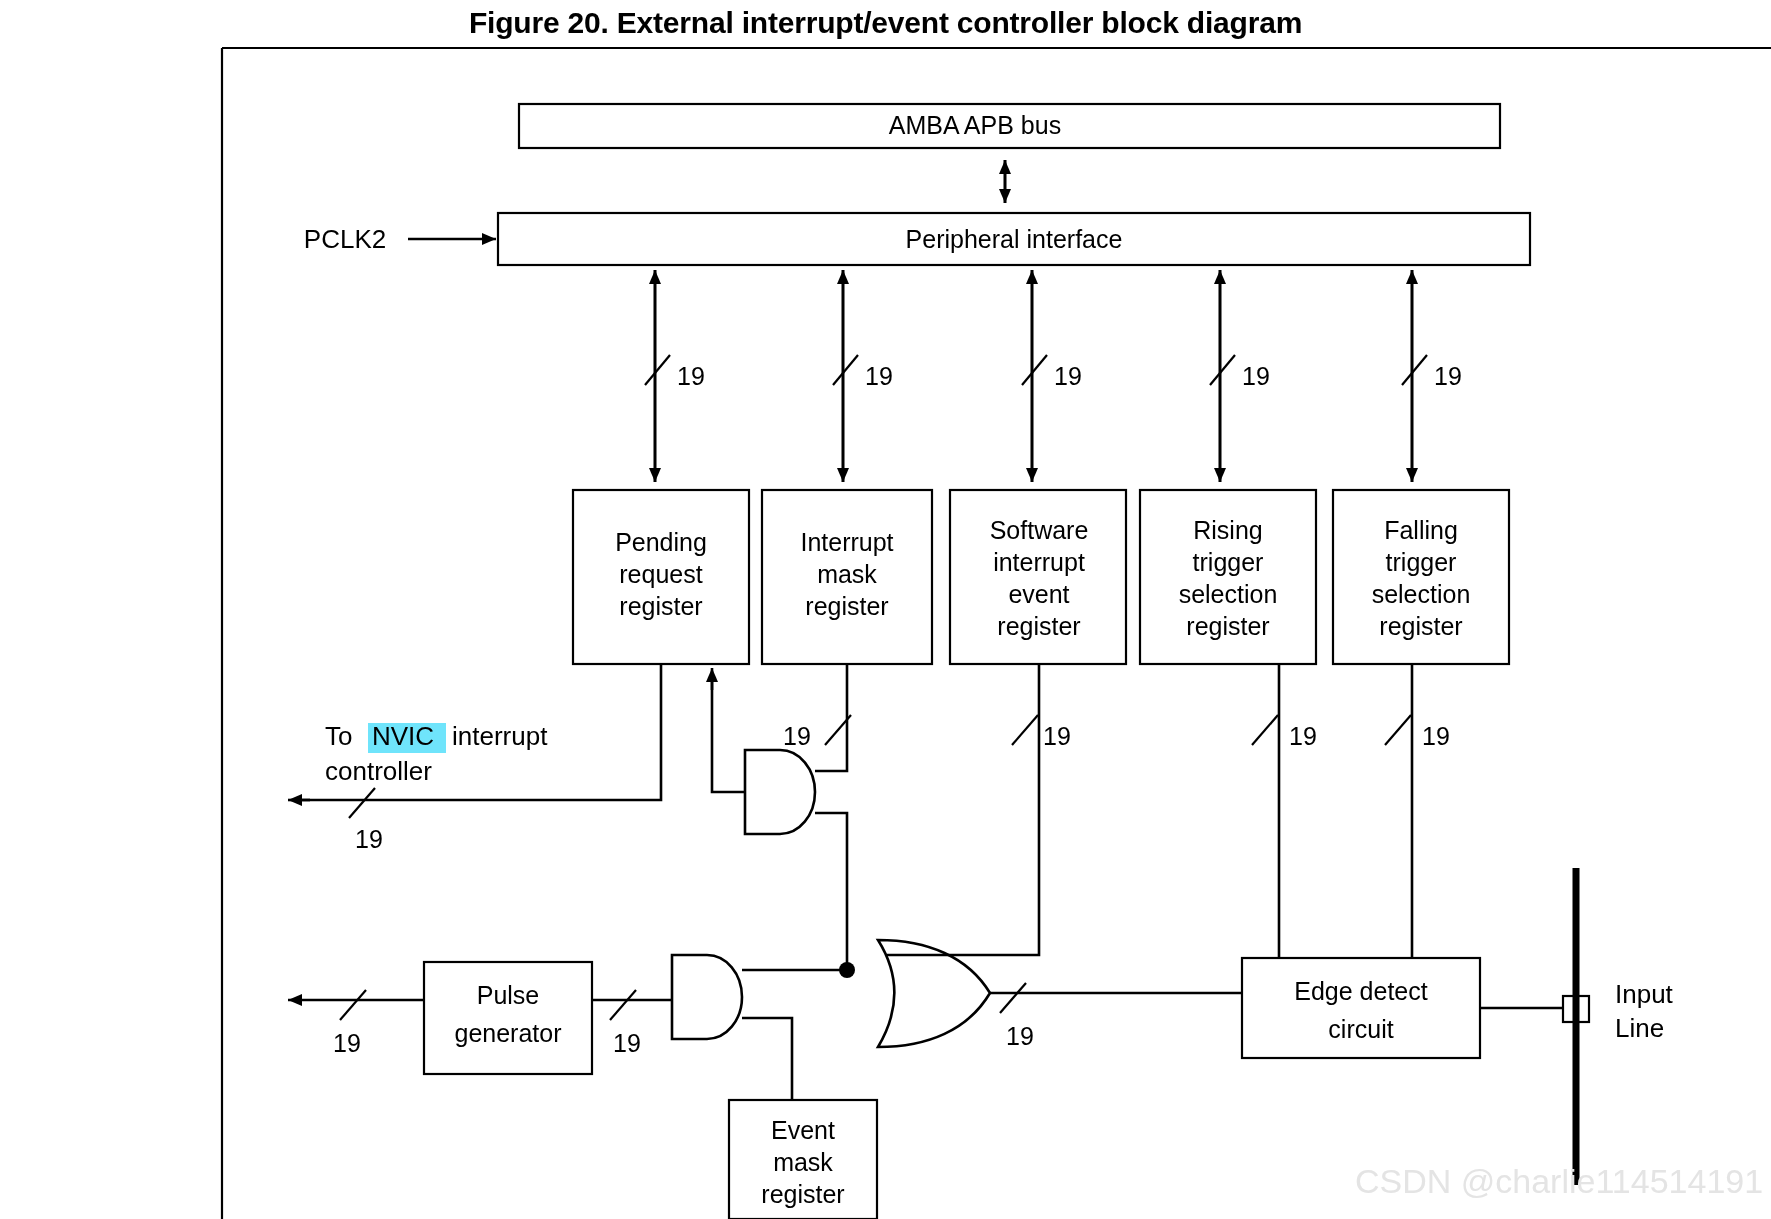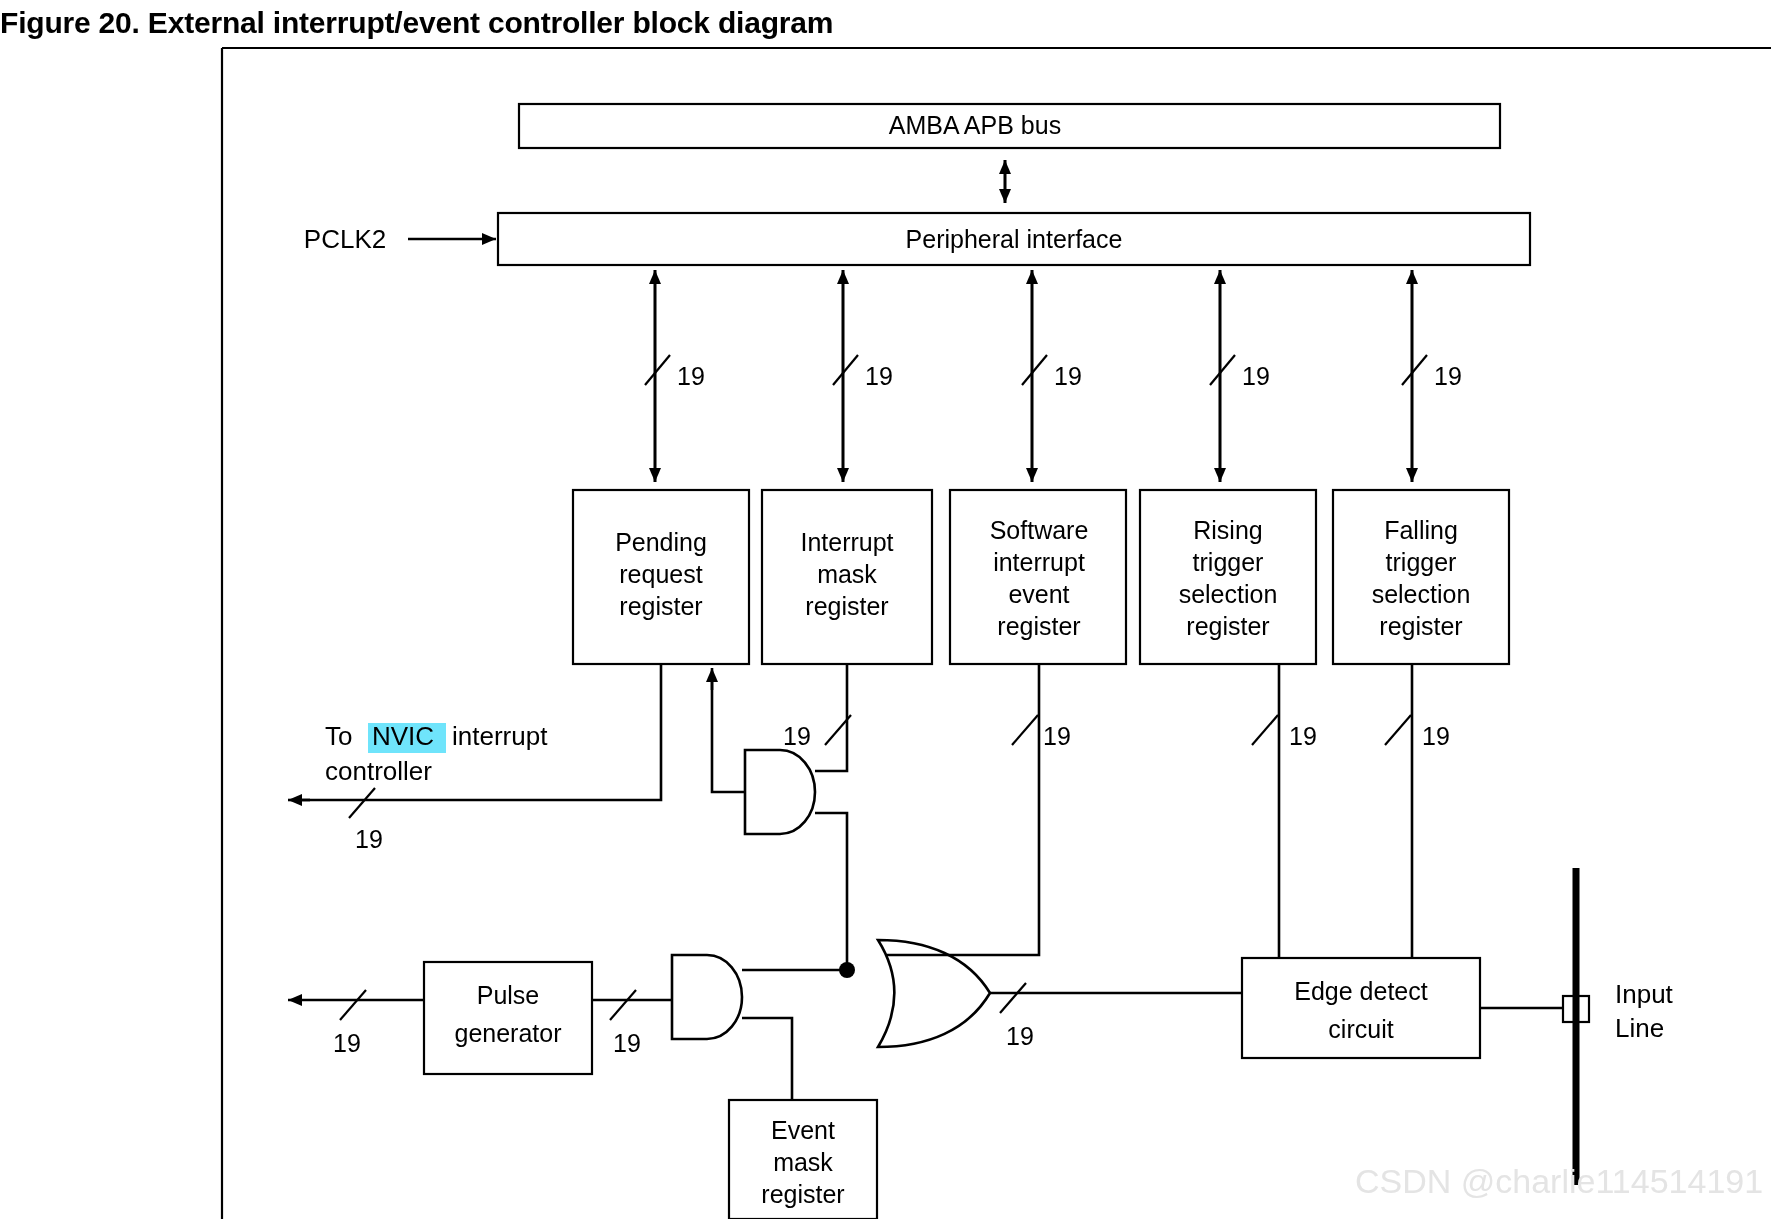"Figure 20. External interrupt/event" #figure-title { text-align: none -> center }
